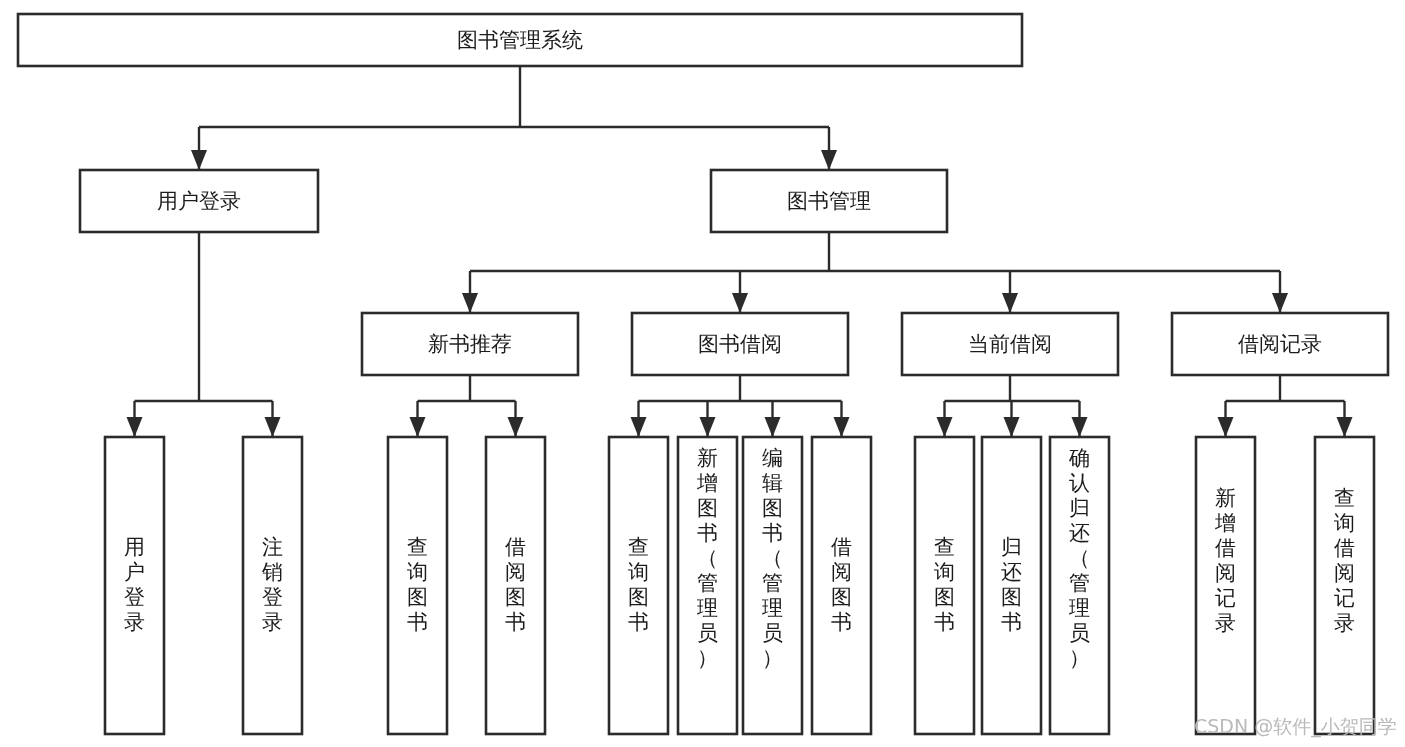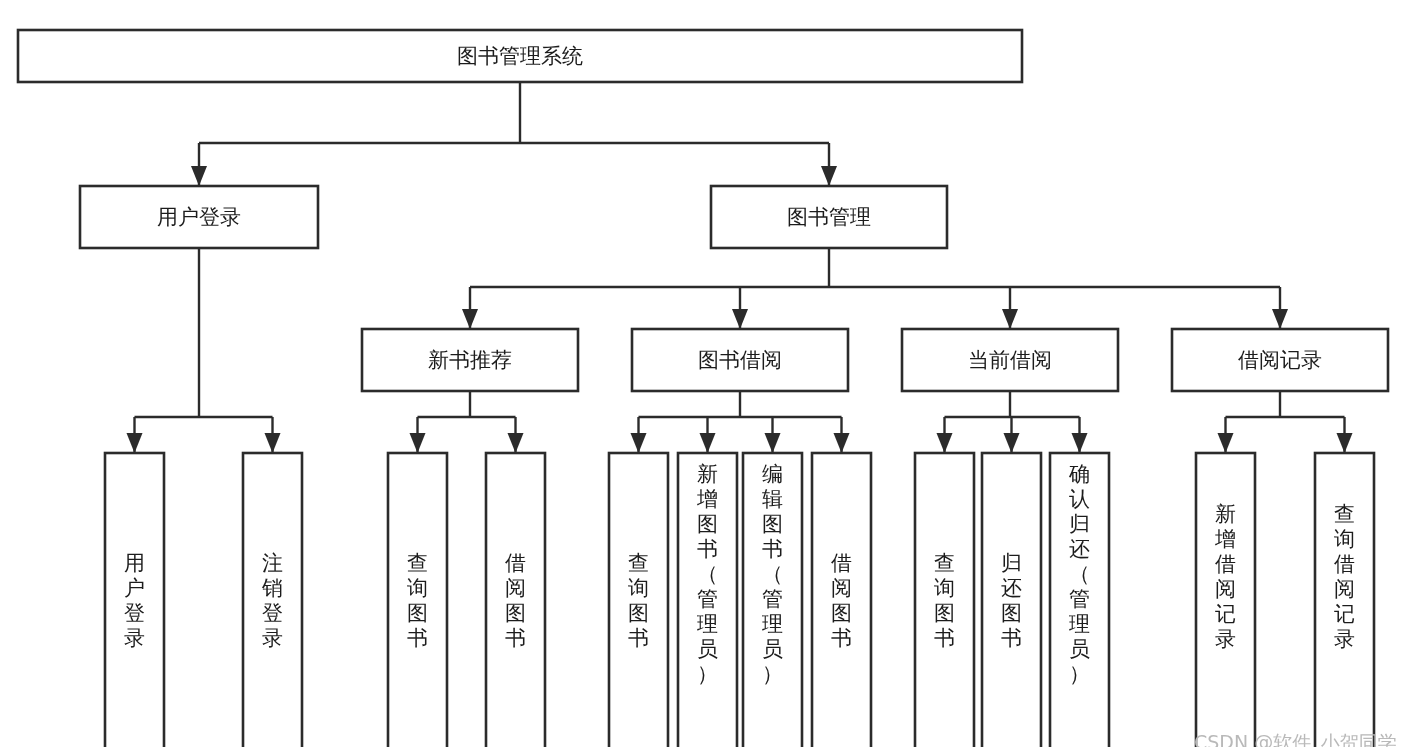"图书管理系统" #diagram-root { top: 16px -> 0 }
